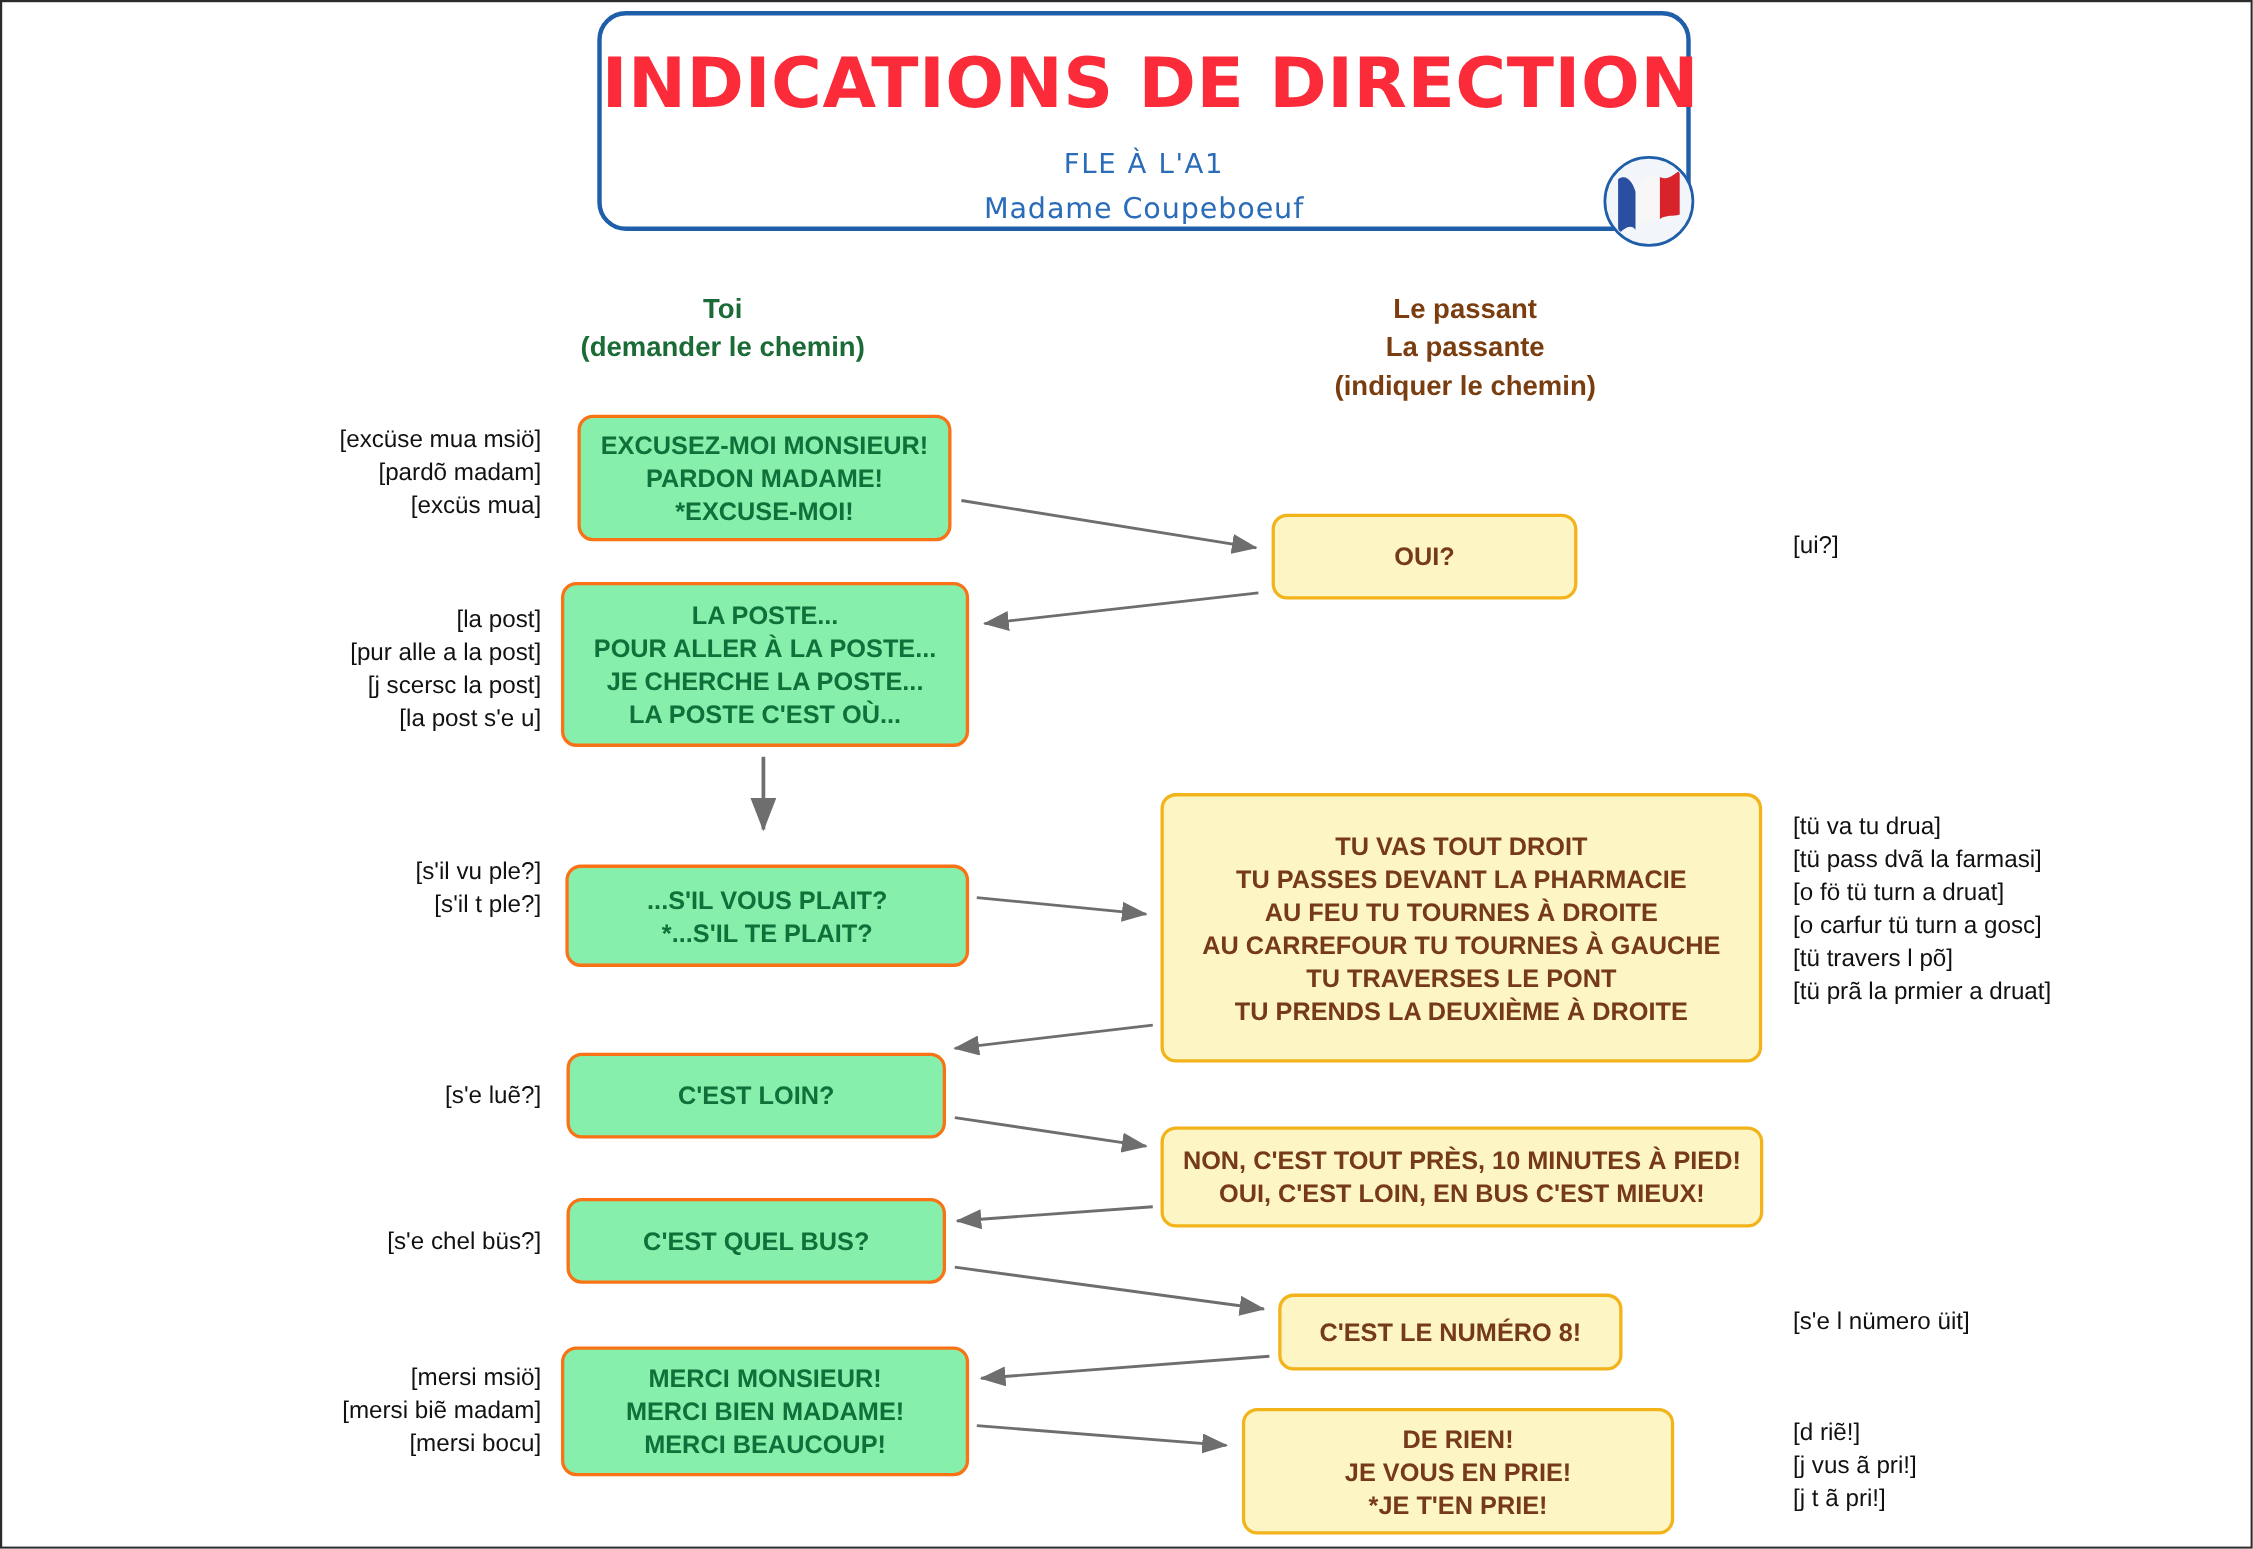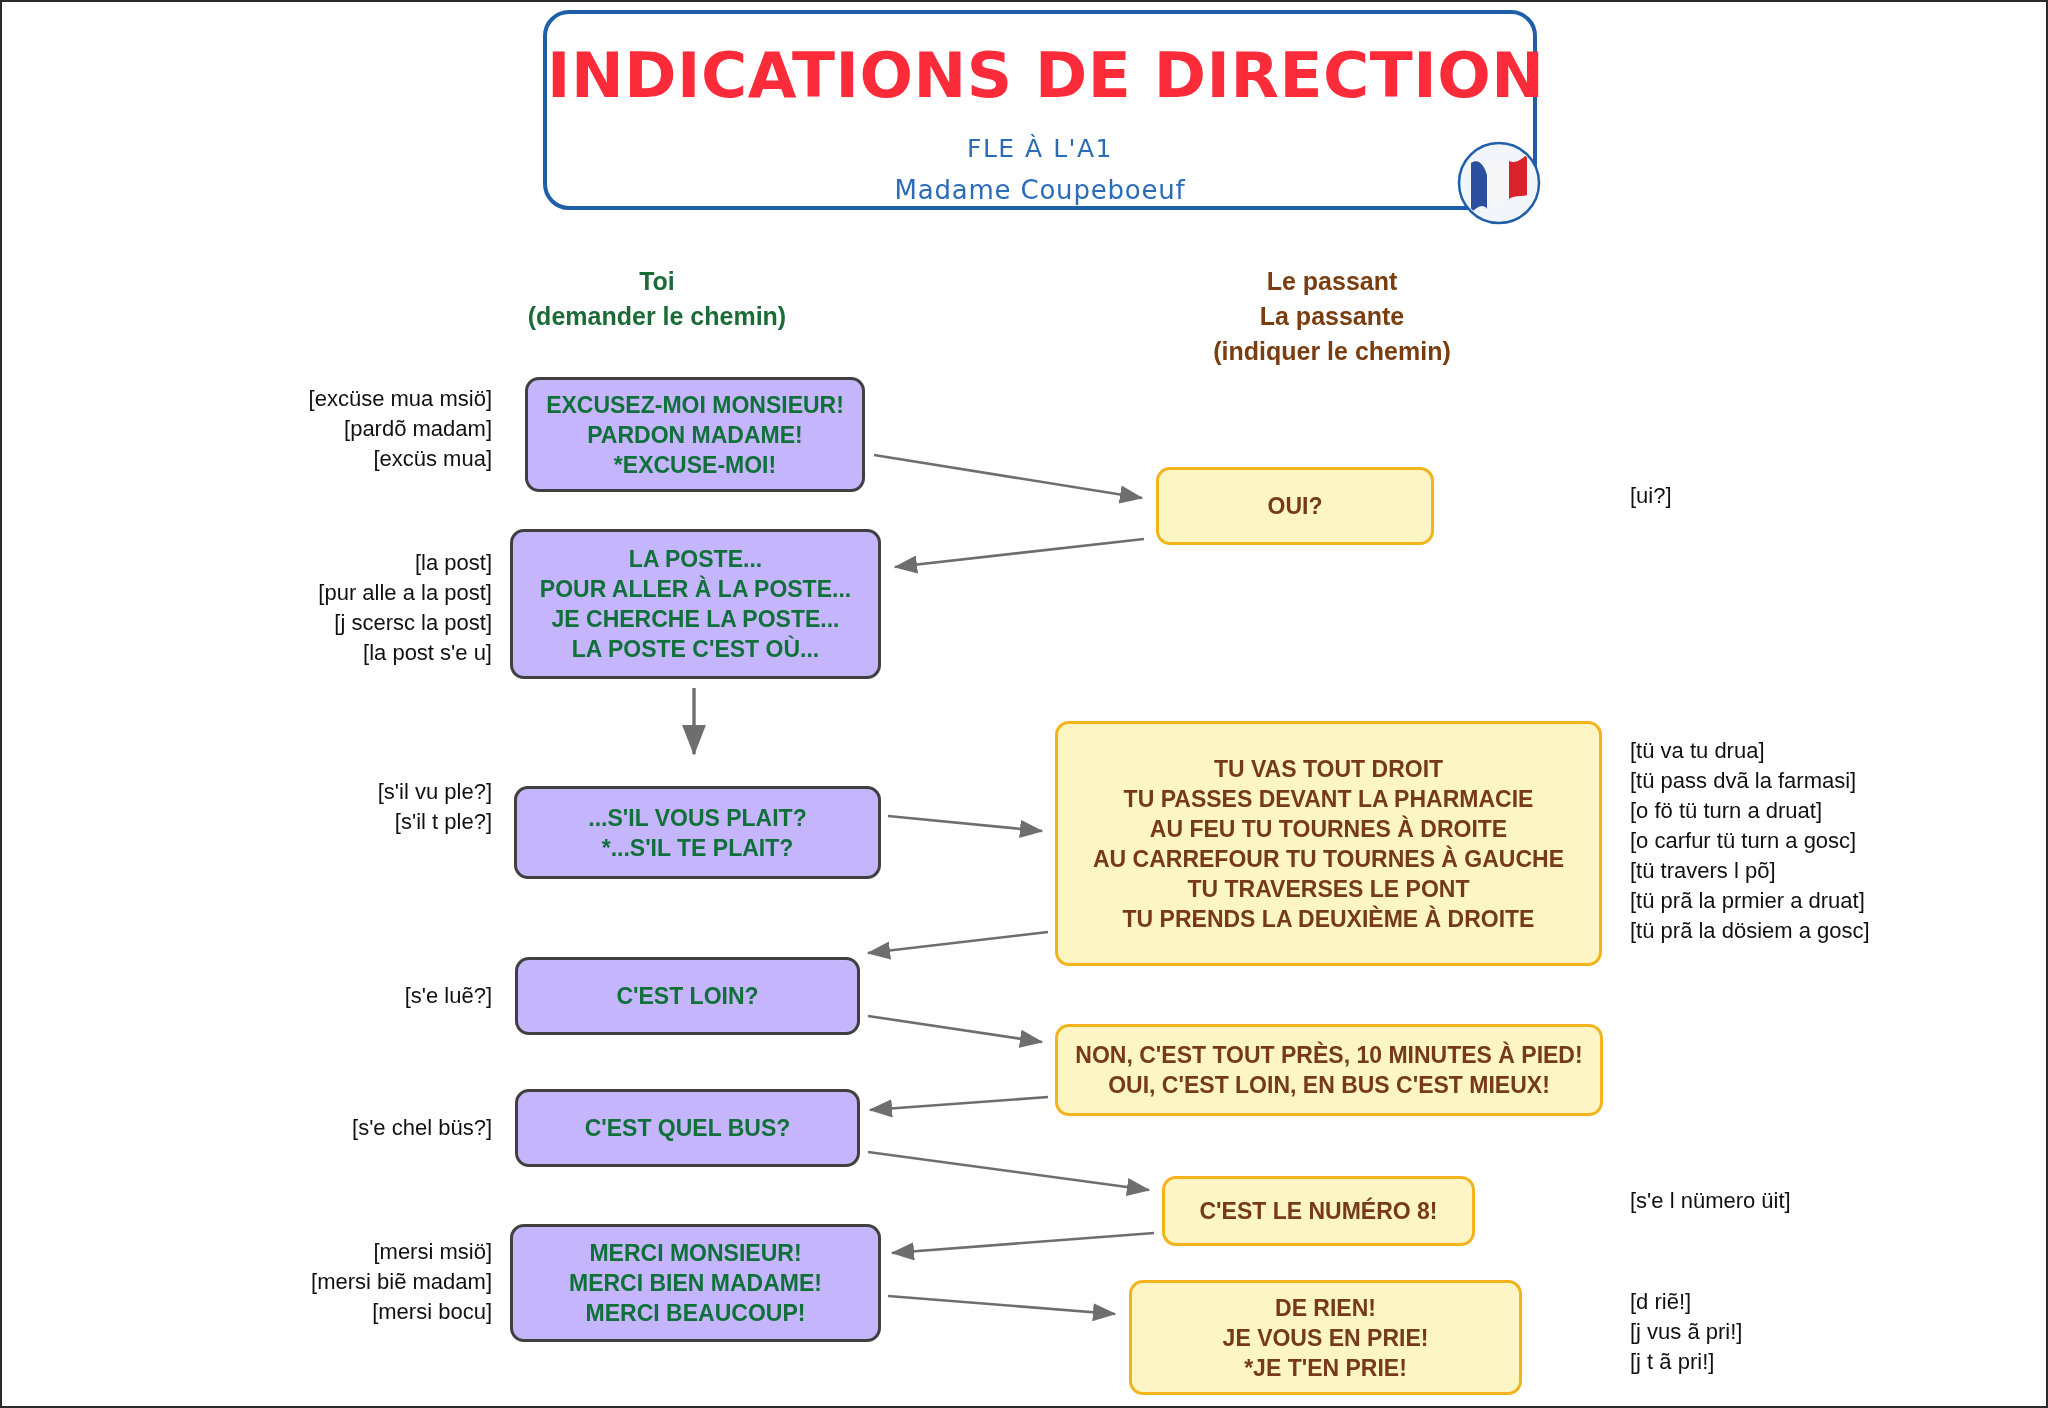"EXCUSEZ-MOI MONSIEUR!" .box-green { background: #c4b5fd -> #86efac; border: 3px solid #404040 -> 3px solid #f97316 }
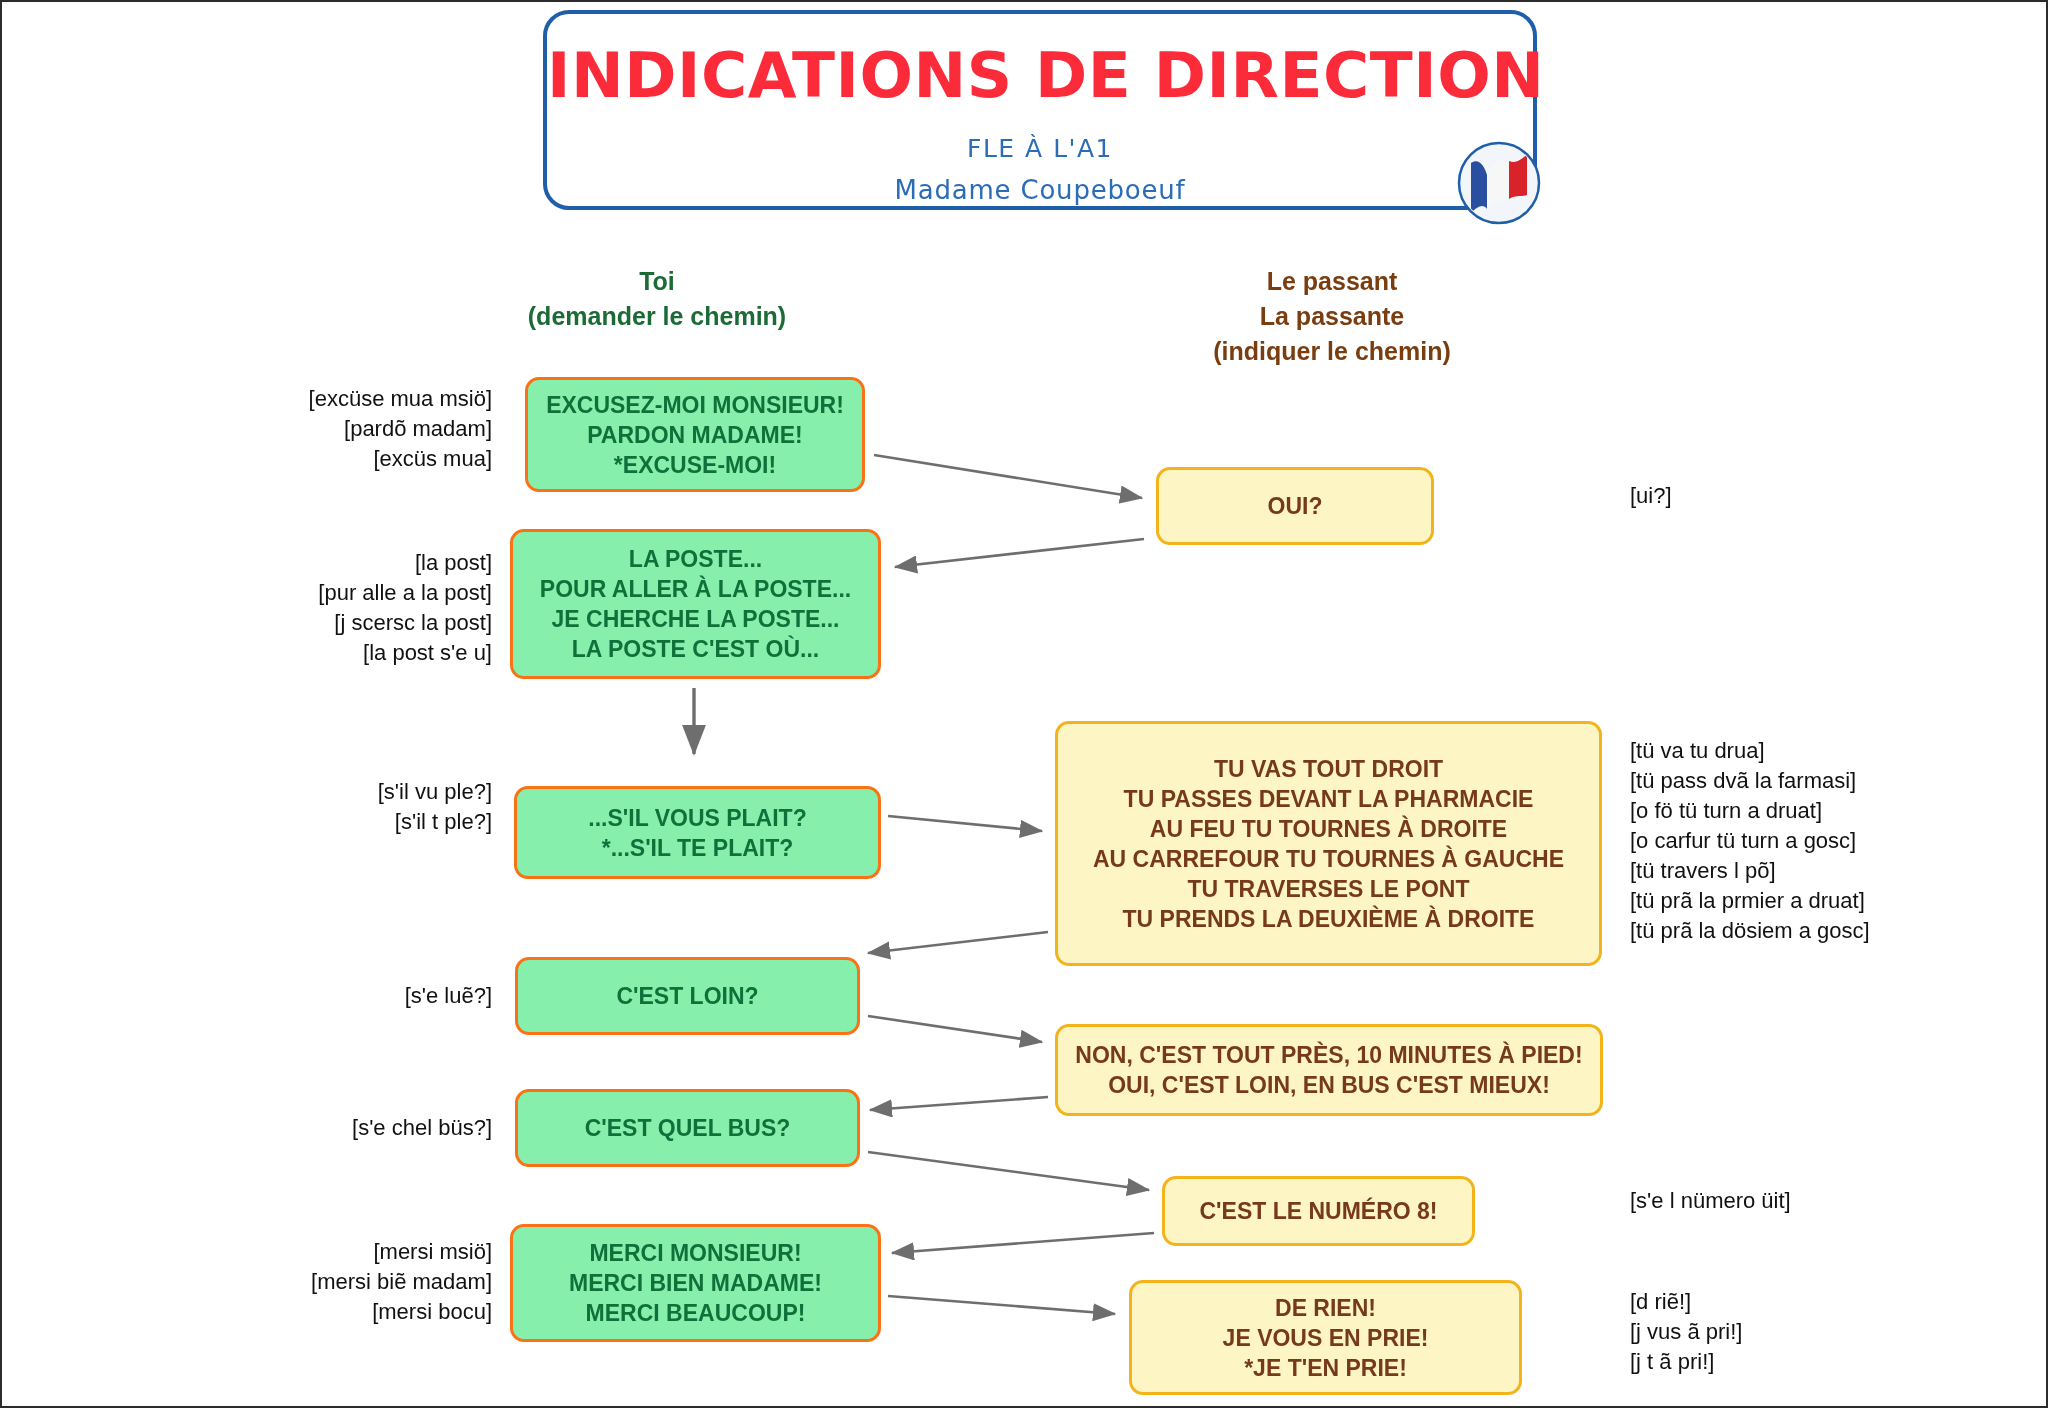"[tü prã la dösiem a" div { html: <div>[tü prã la dösiem a gosc]</div> -> none }
